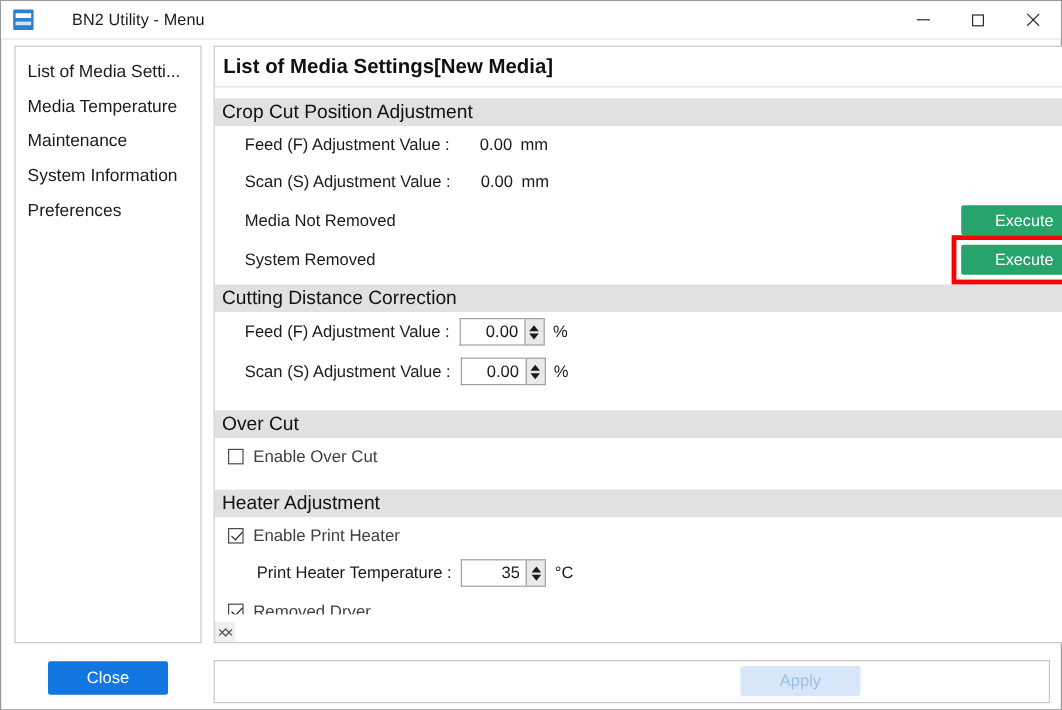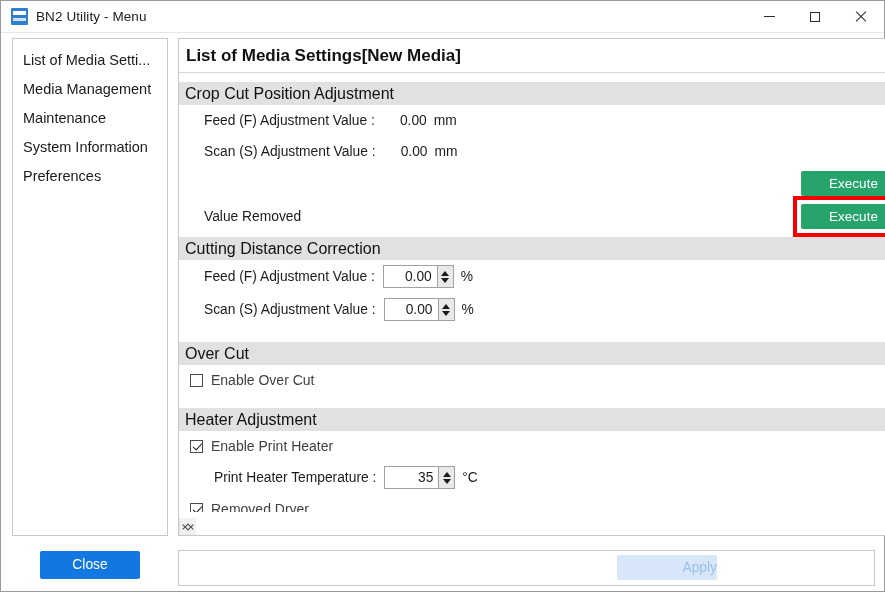"BN2 Utility - Menu" .title-text { margin-left: none -> 24px }
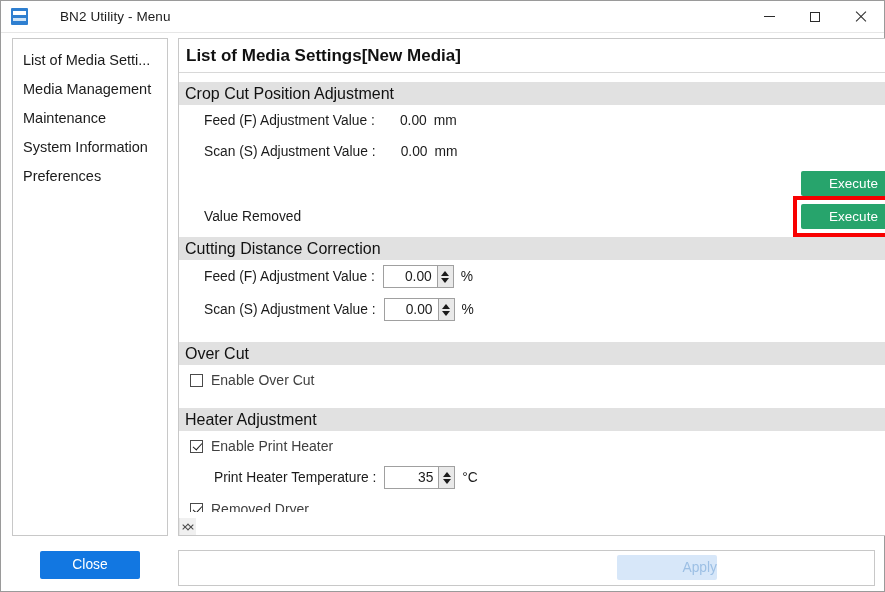"Media Management" div.side-item { text: Management -> Temperature }
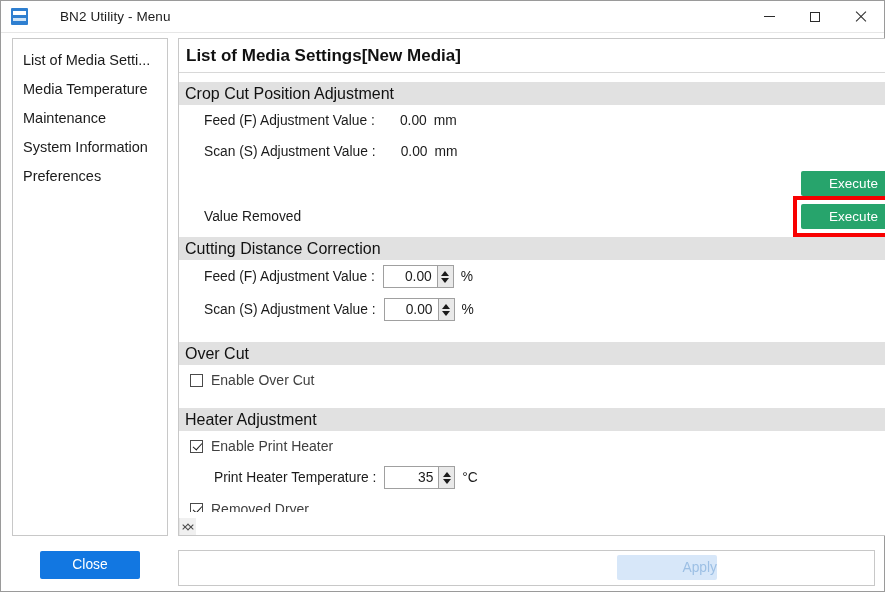"Media Not Removed" span.lbl { html: none -> <span>Media Not Removed</span> }
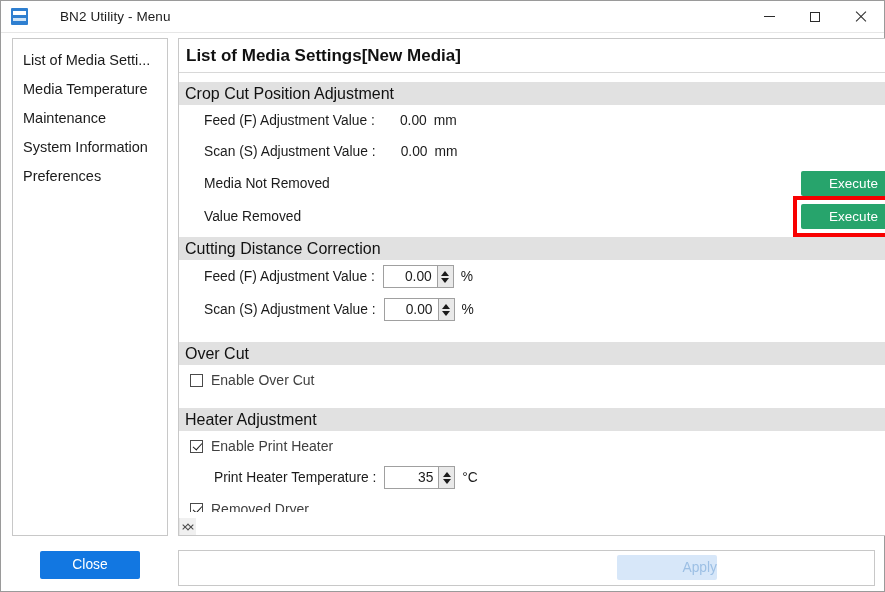"Value Removed" span.lbl { text: Value -> System }
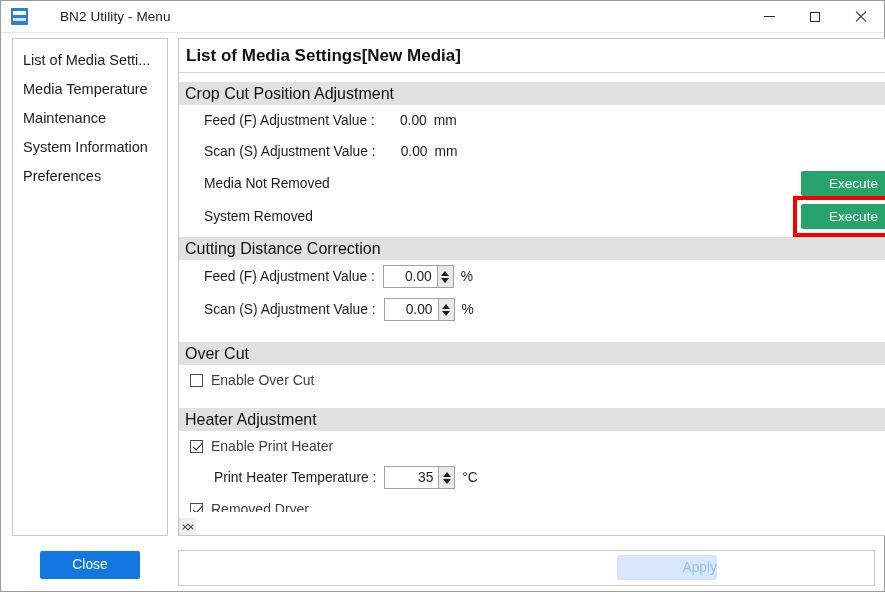"Apply" .apply-btn { text-align: right -> center }
